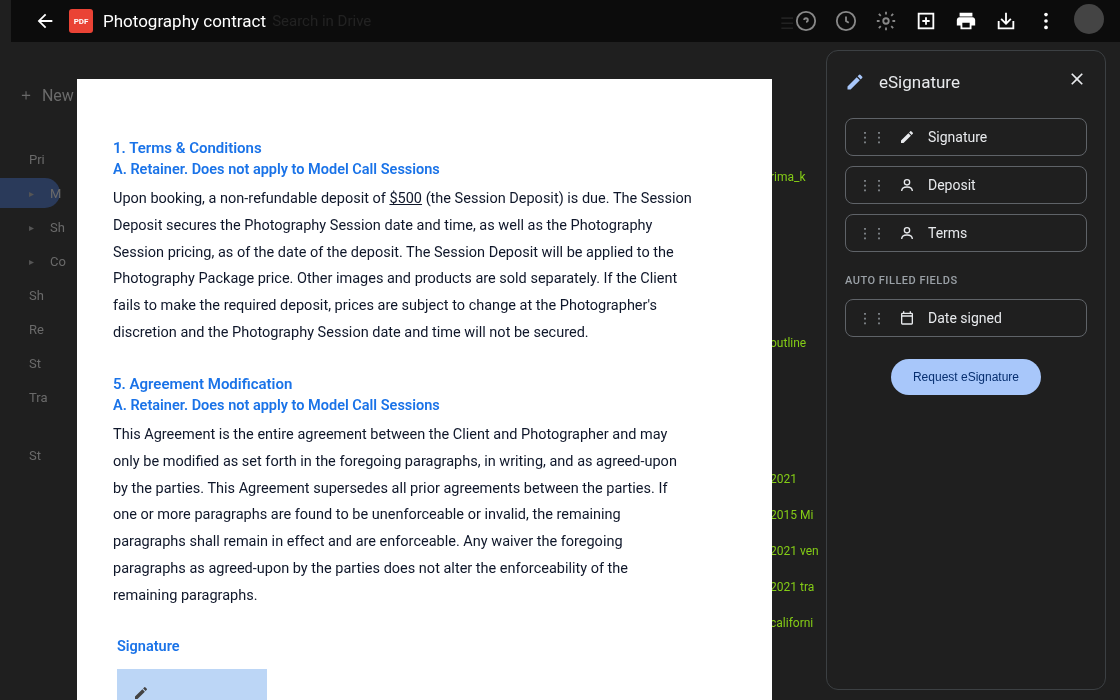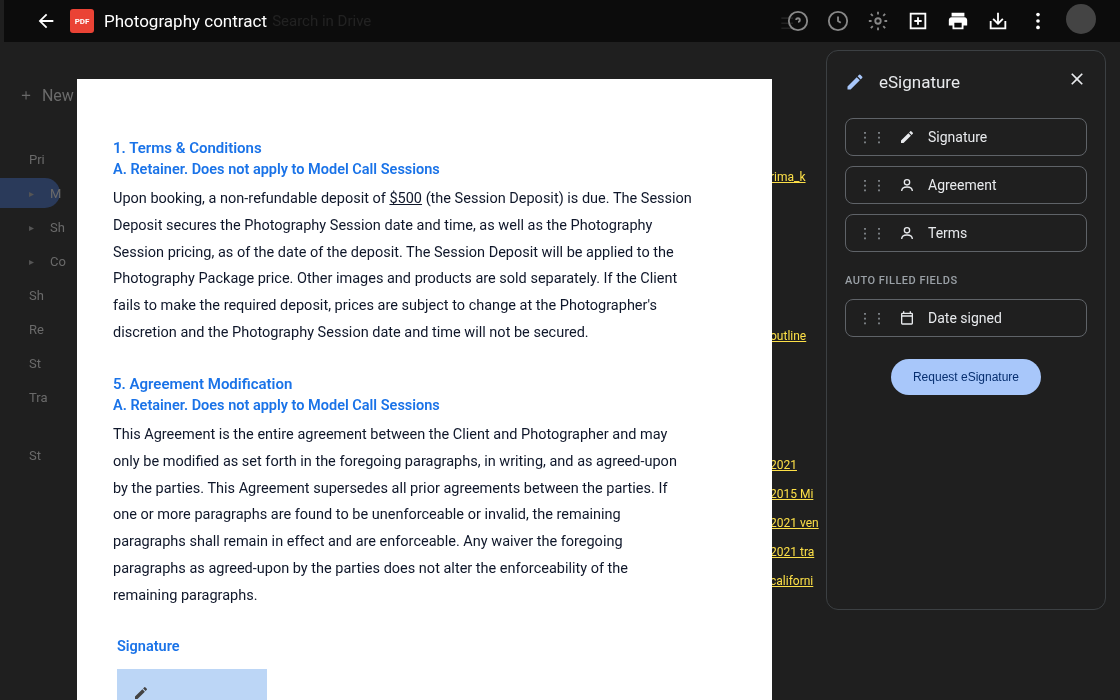"PDF" .viewer-bar { left: 4px -> 11px; padding: 0 24px -> 0 16px }
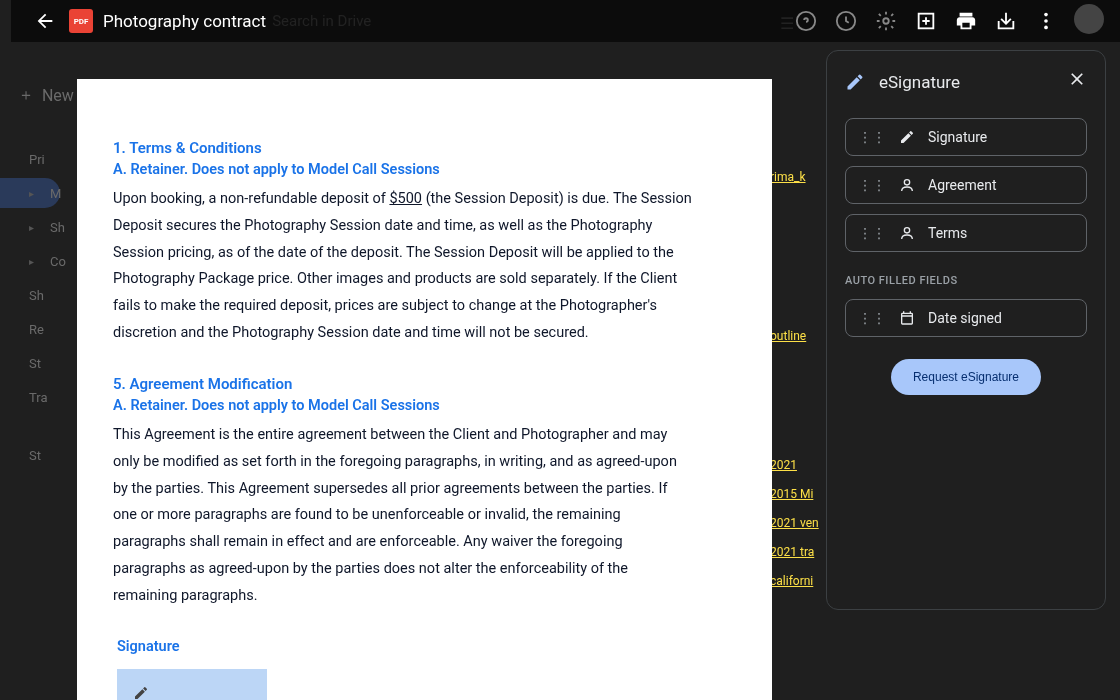"eSignature" .esig-panel { height: 560px -> 640px }
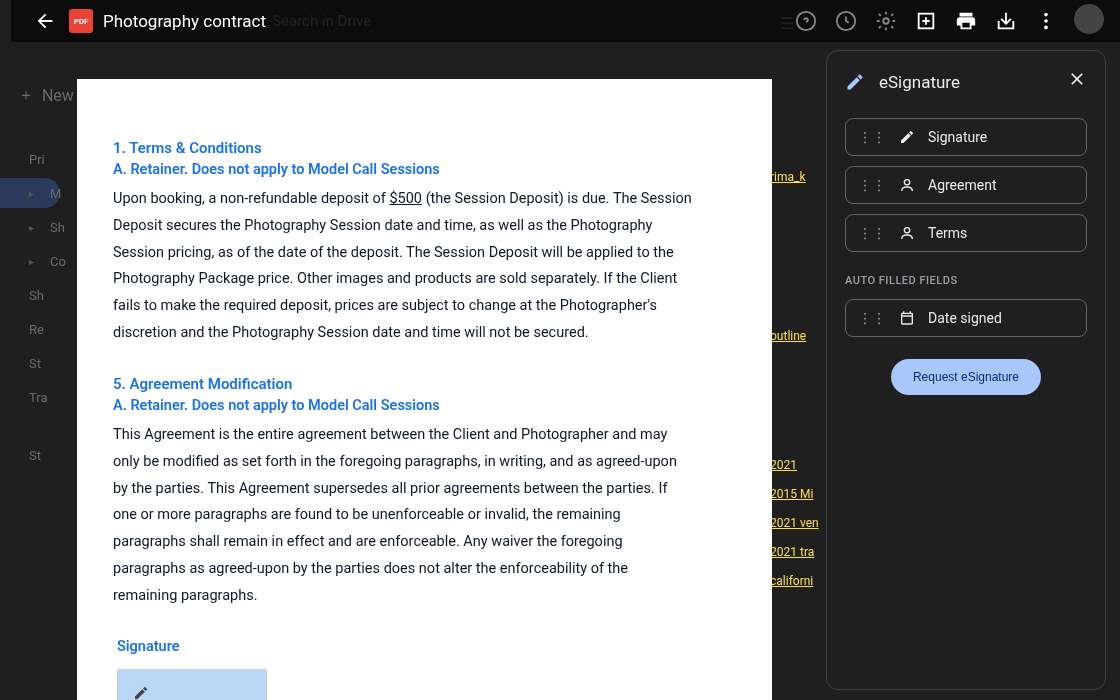"rima_k" .bg-rows { color: #fde047 -> #84cc16; gap: 15px -> 22px; text-decoration: underline -> none }
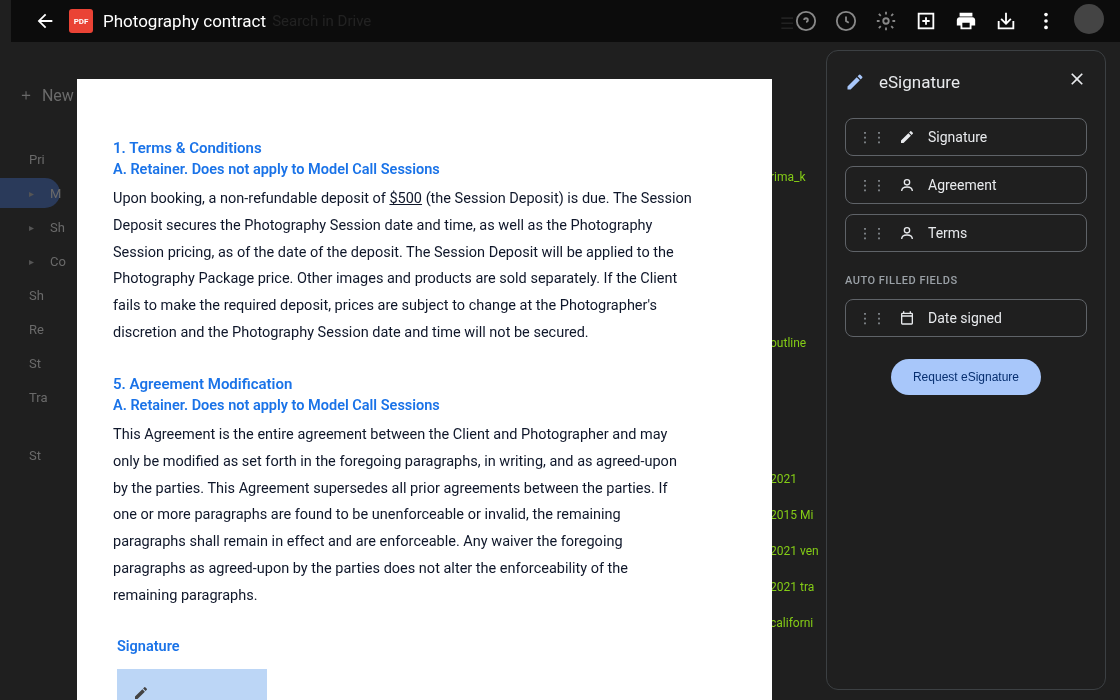"Agreement" span.field-label { text: Agreement -> Deposit }
